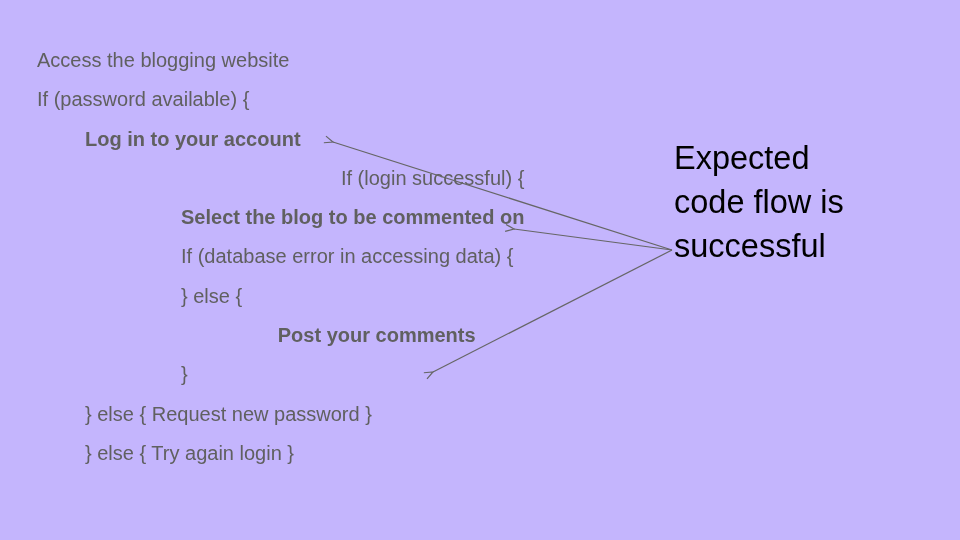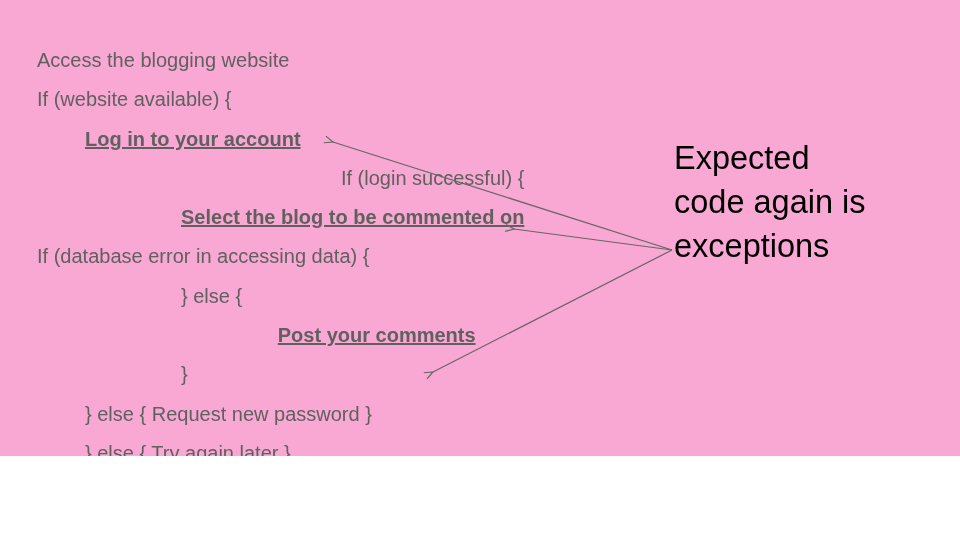"Access the blogging website" .slide { background: #f9a8d4 -> #c4b5fd; height: 456px -> 540px }
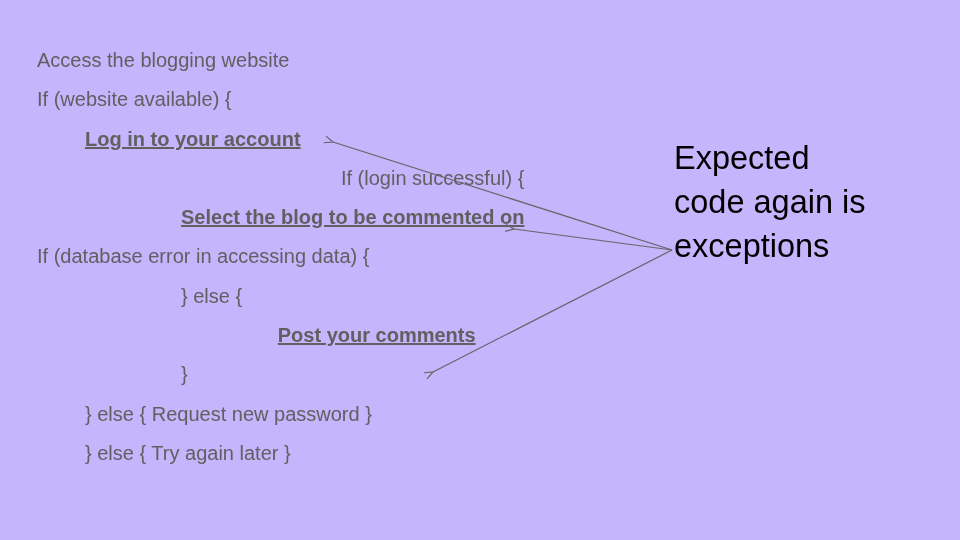"If (website available) {" div.code-line { text: website -> password }
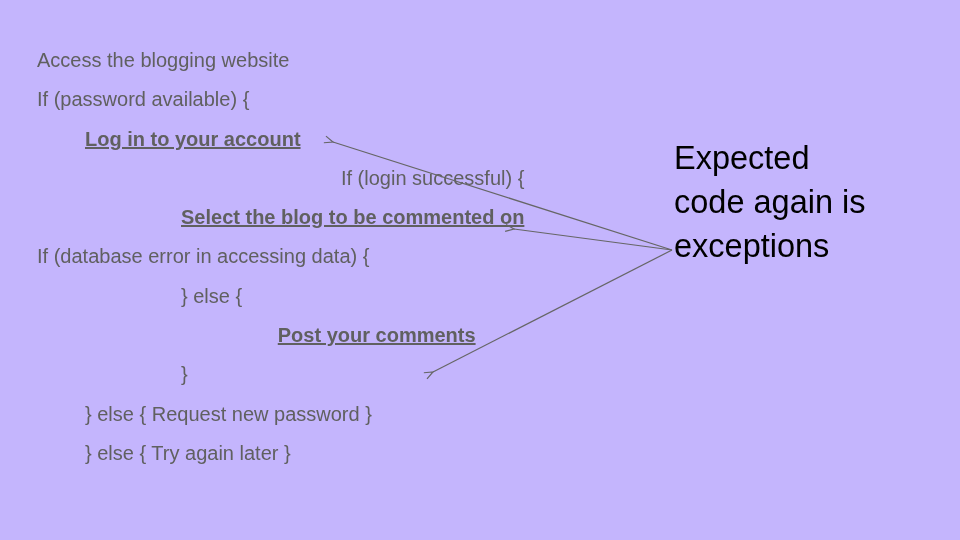"Log in to your account" .code-line.bold { text-decoration: underline -> none }
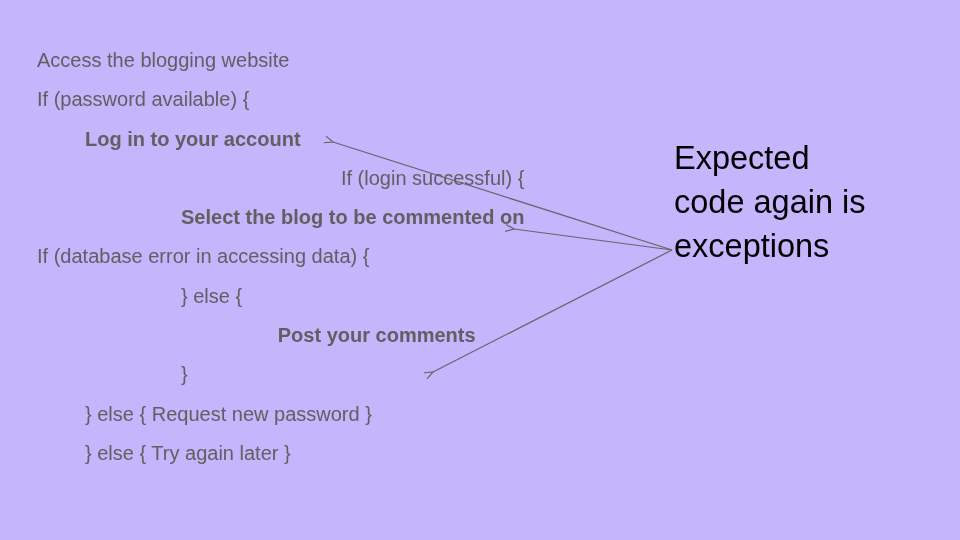"code again is" div { text: again -> flow }
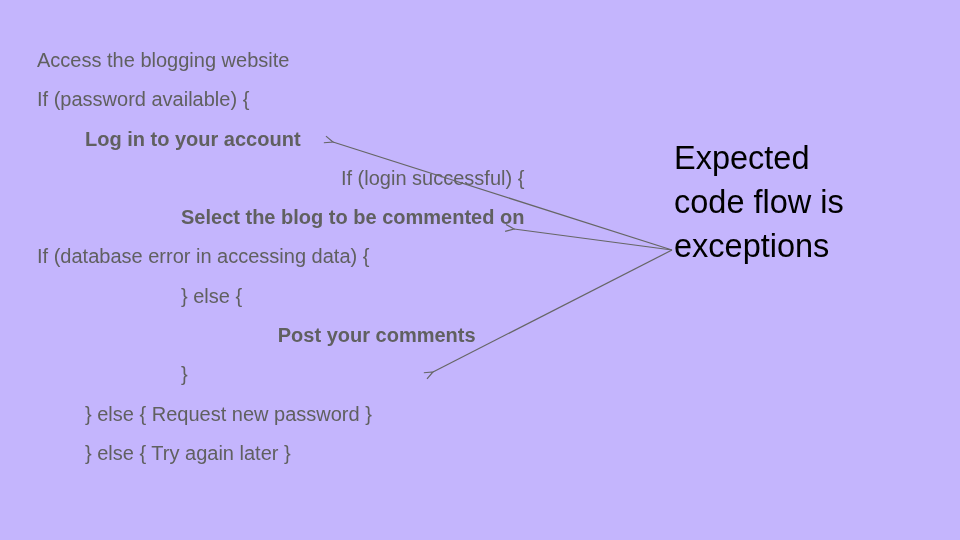"If (database error in accessing" div.code-line { margin-left: none -> 144px }
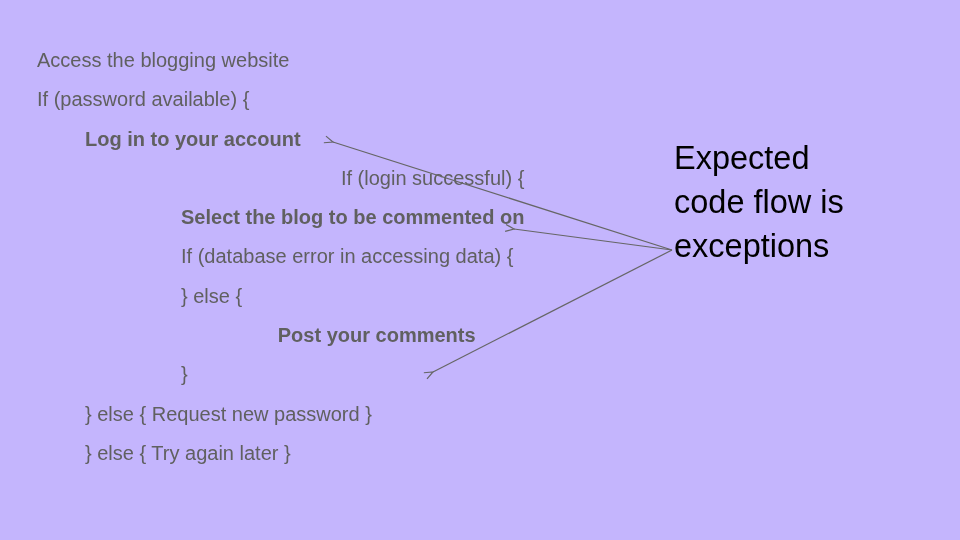"exceptions" div { text: exceptions -> successful }
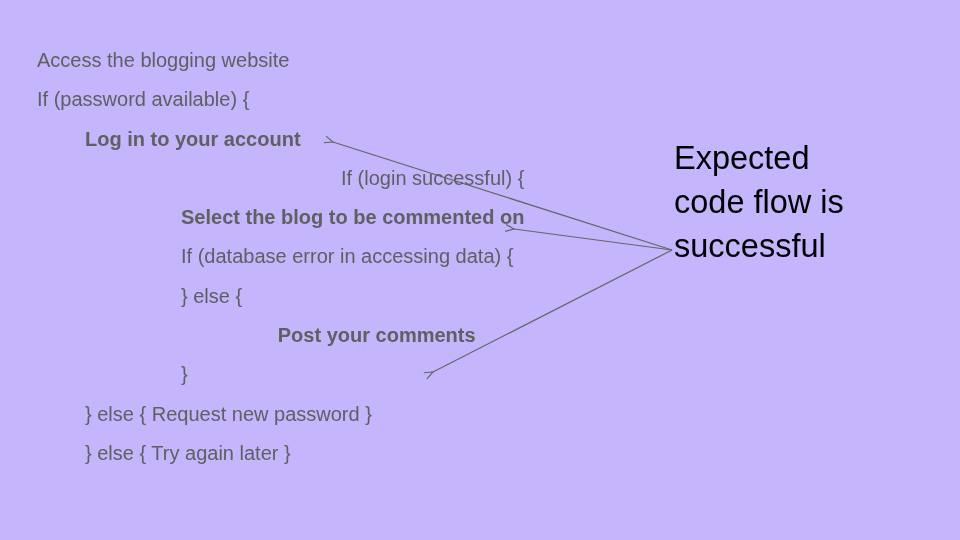"} else { Try again" div.code-line { text: later -> login }
